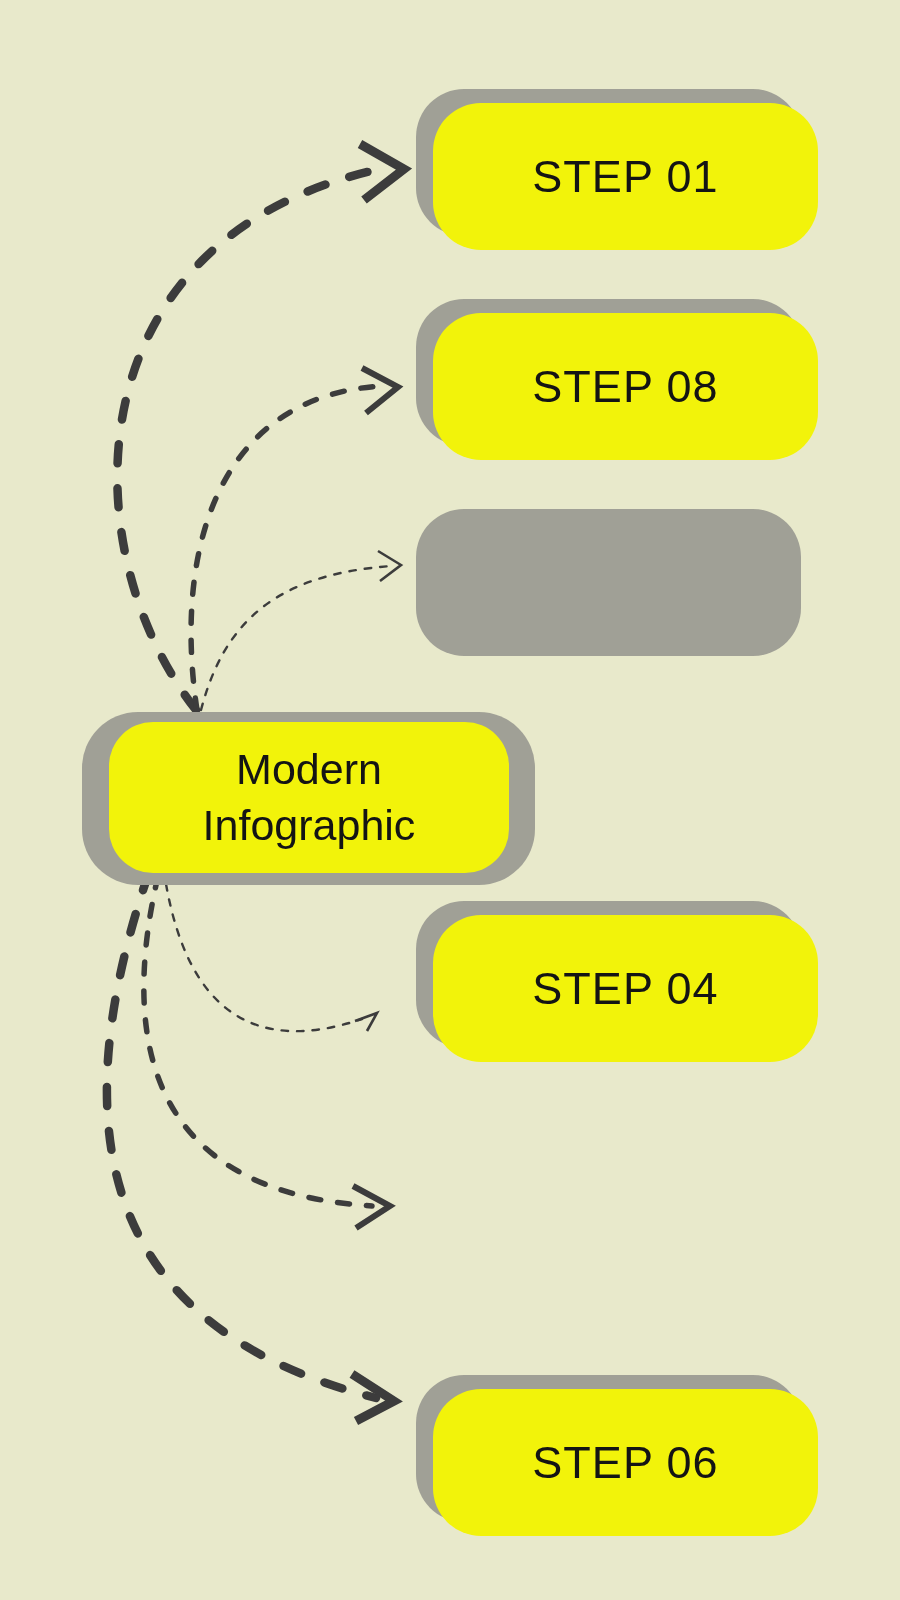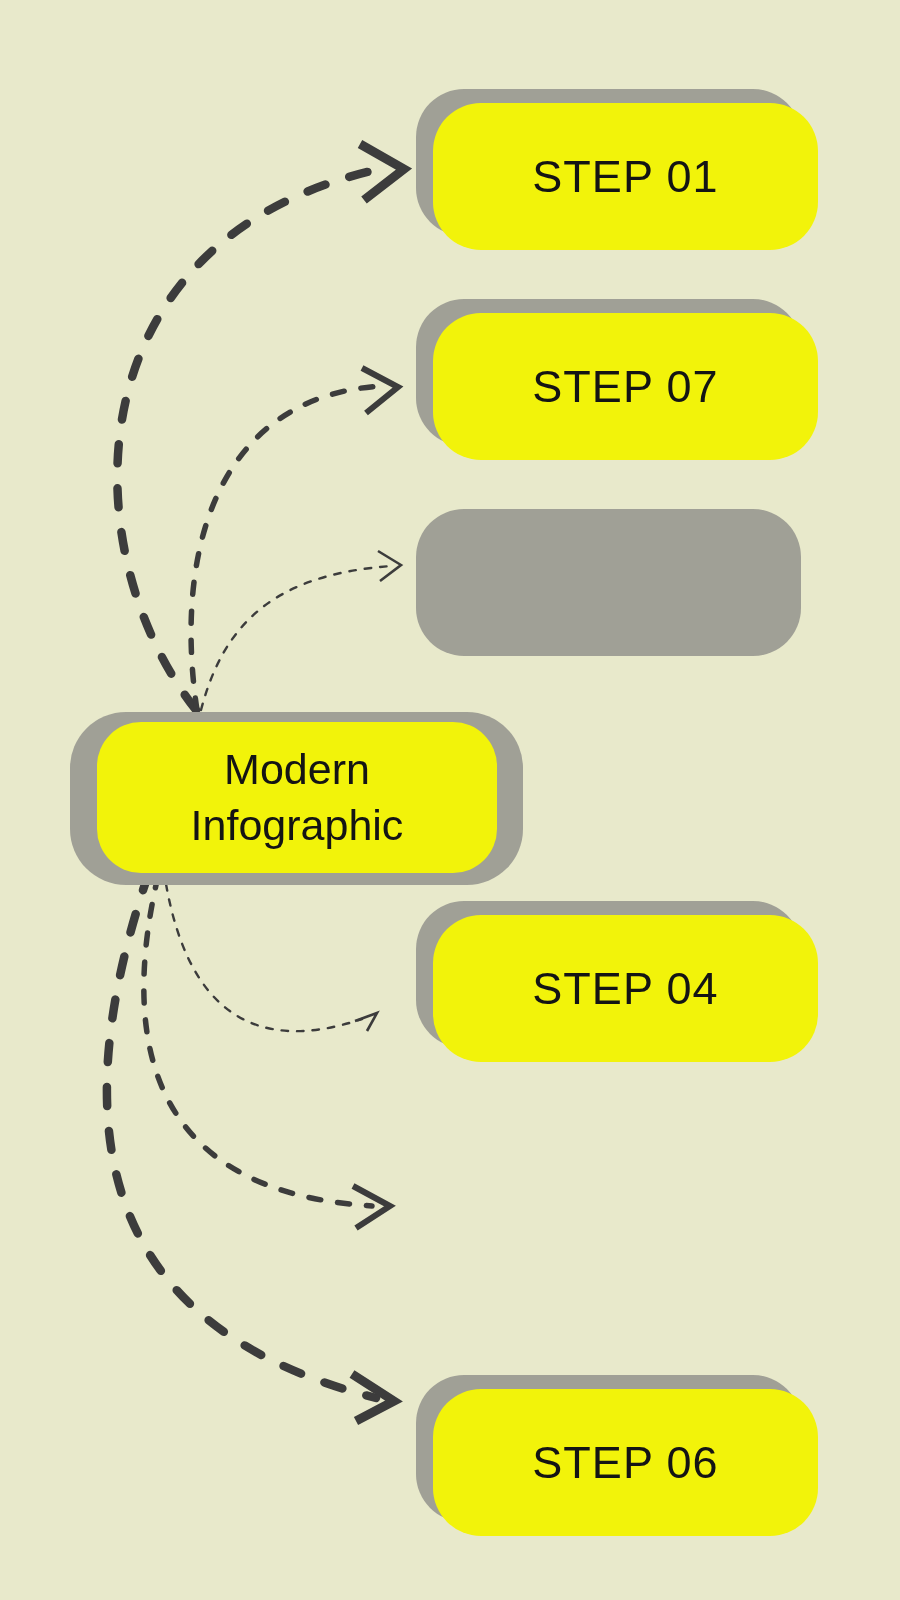"STEP 07" span.step-label { text: 07 -> 08 }
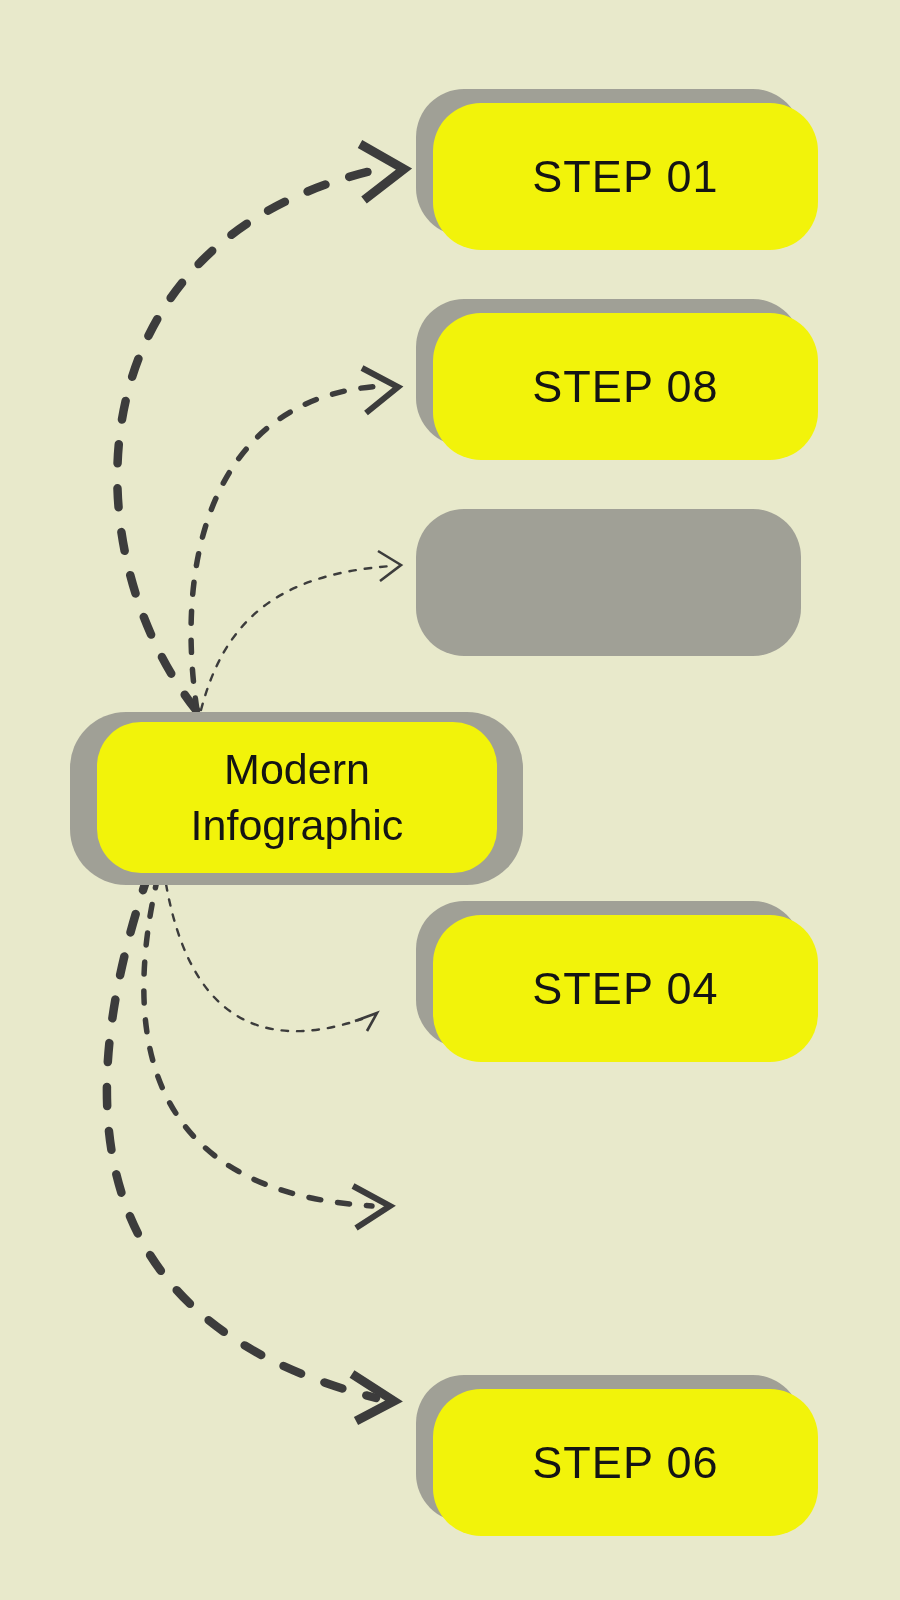"Modern" .hub { left: 70px -> 82px }
